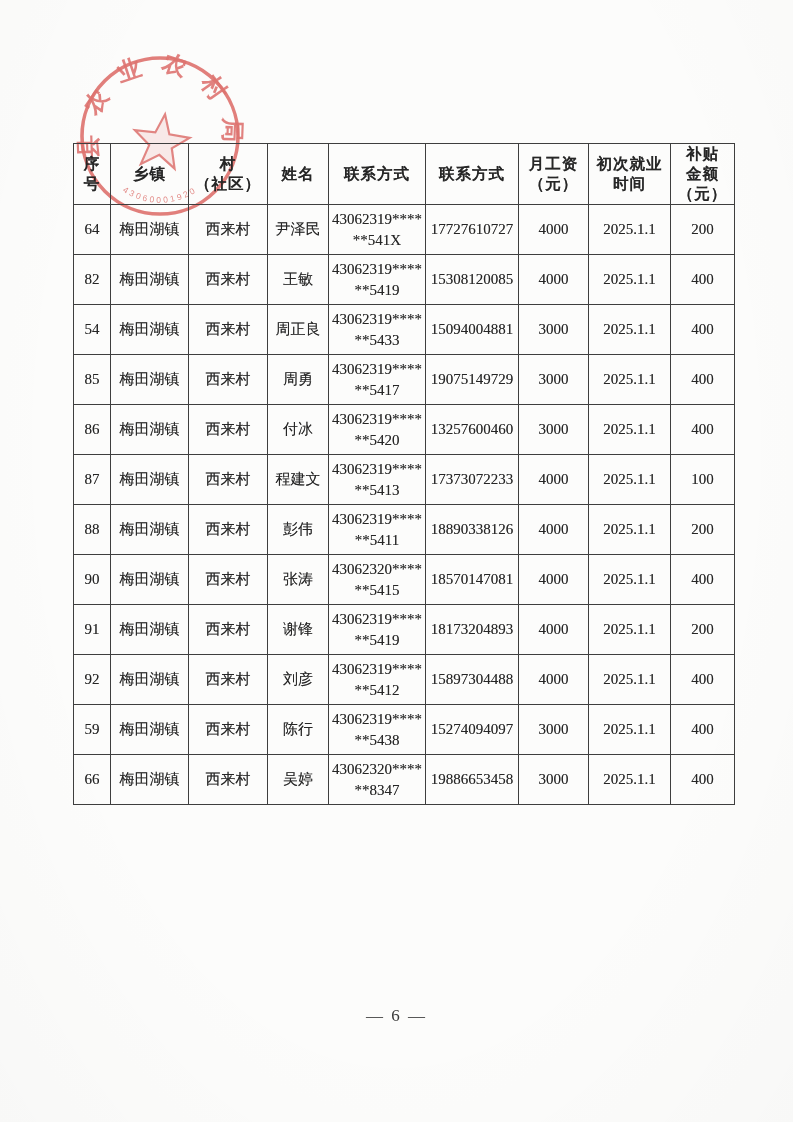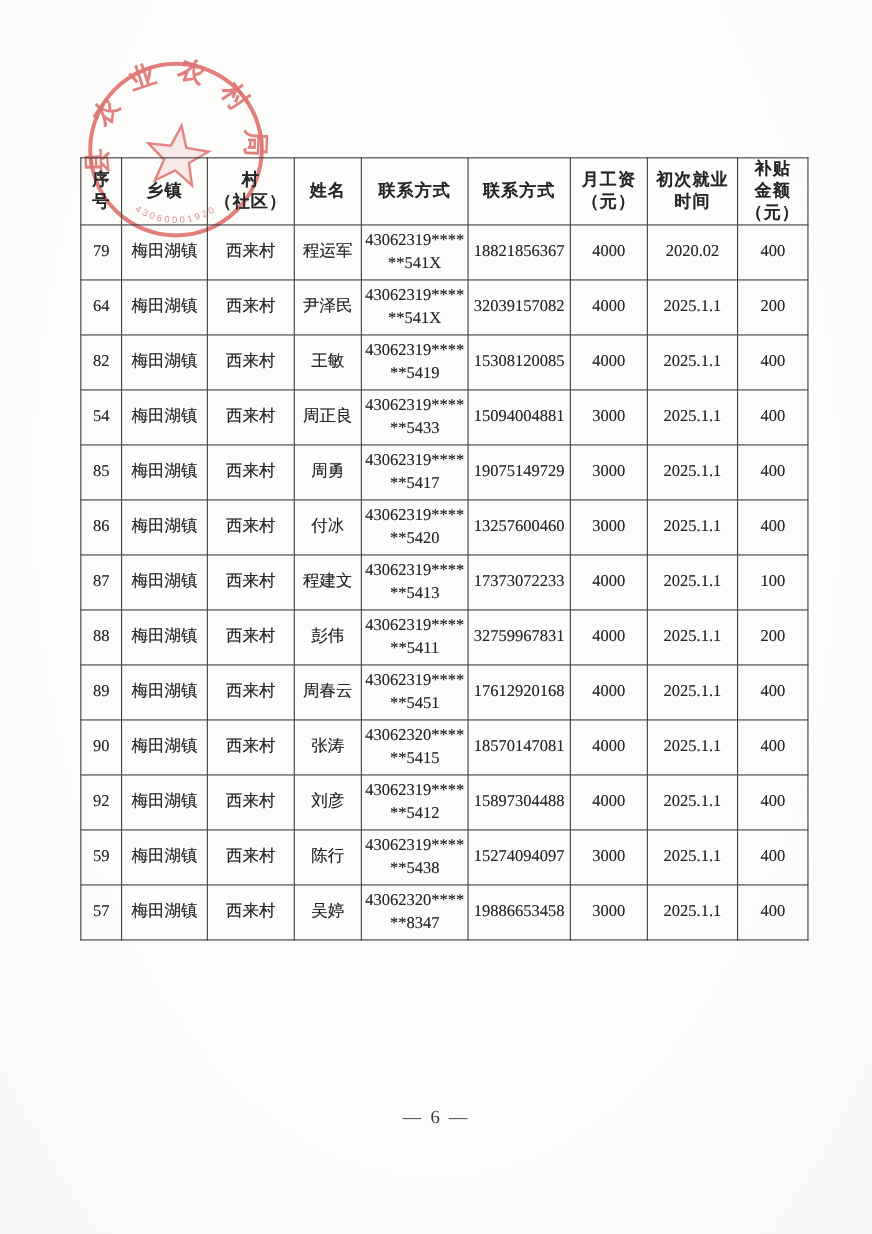"79" tr { html: <tr> <td>79</td> <td>梅田湖镇</td> <td>西来村</td> <td>程运军</td> <td>43062319**** **541X</td> <td>18821856367</td> <td>4000</td> <td>2020.02</td> <td>400</td> </tr> -> none }
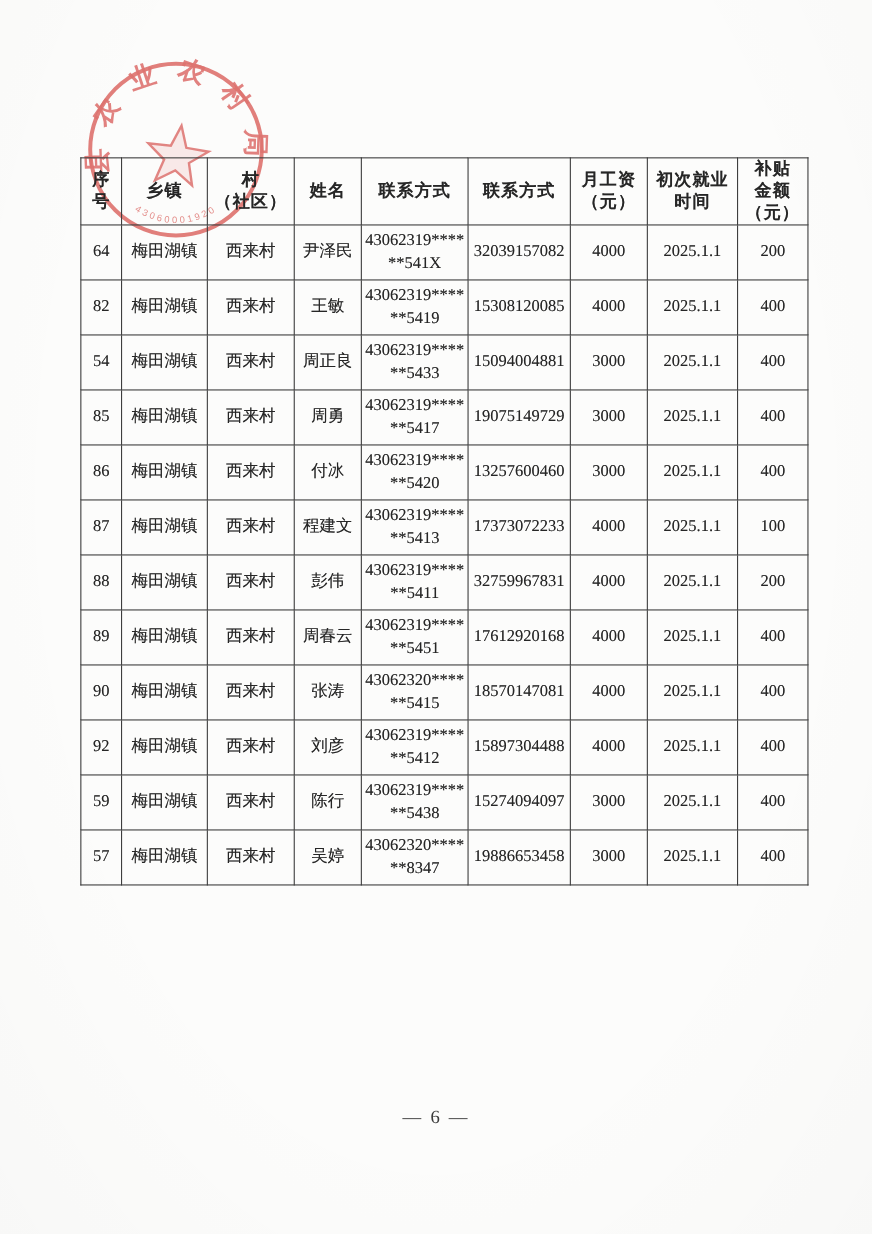"32039157082" td { text: 32039157082 -> 17727610727 }
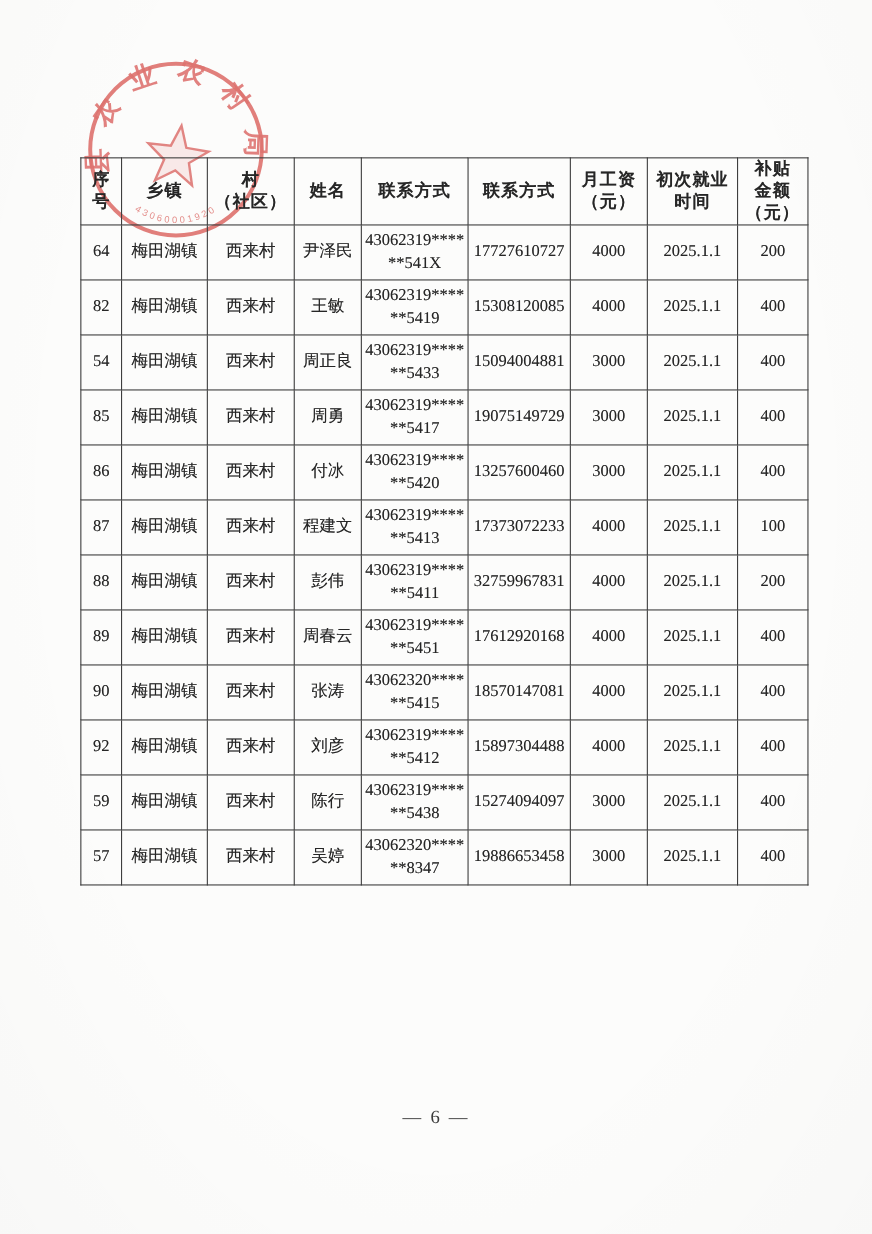"32759967831" td { text: 32759967831 -> 18890338126 }
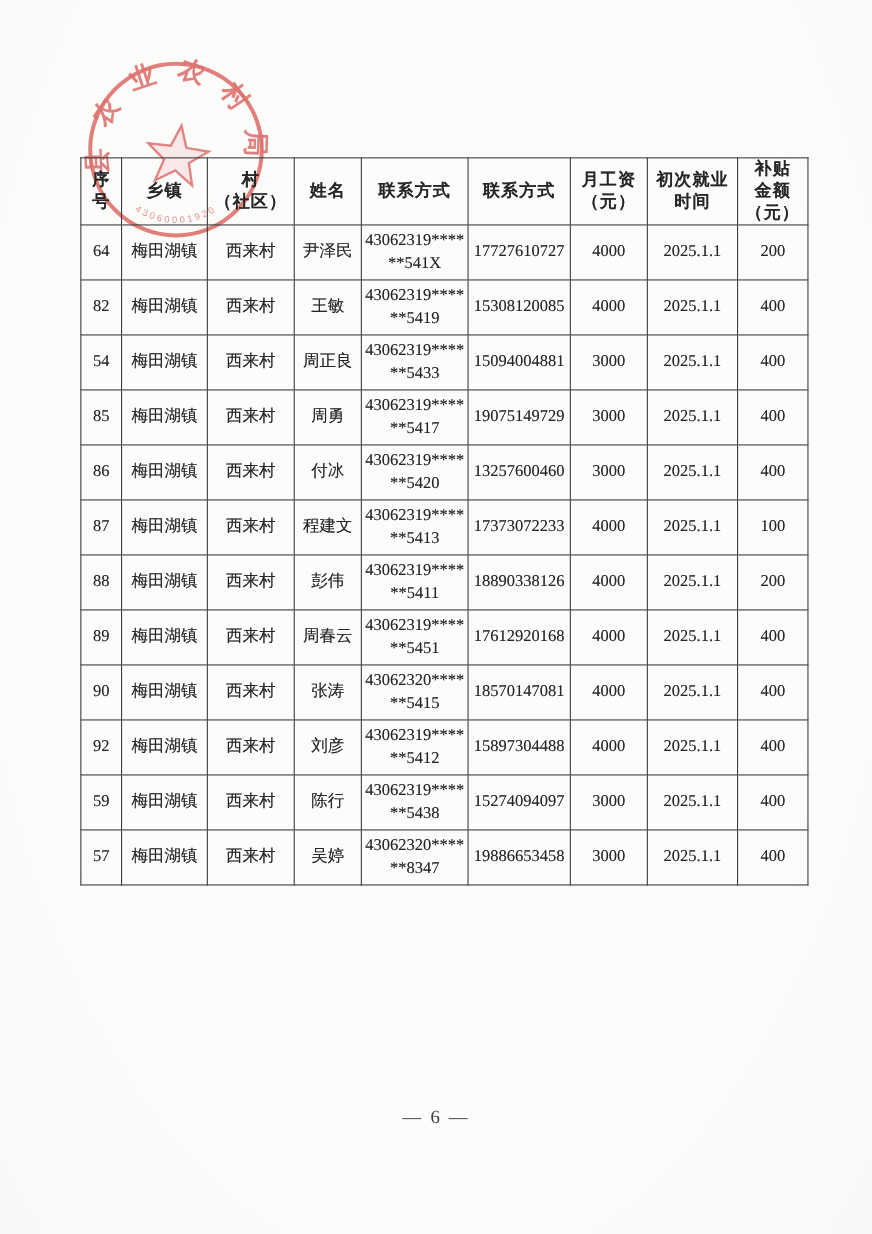"89" tr { html: <tr> <td>89</td> <td>梅田湖镇</td> <td>西来村</td> <td>周春云</td> <td>43062319**** **5451</td> <td>17612920168</td> <td>4000</td> <td>2025.1.1</td> <td>400</td> </tr> -> none }
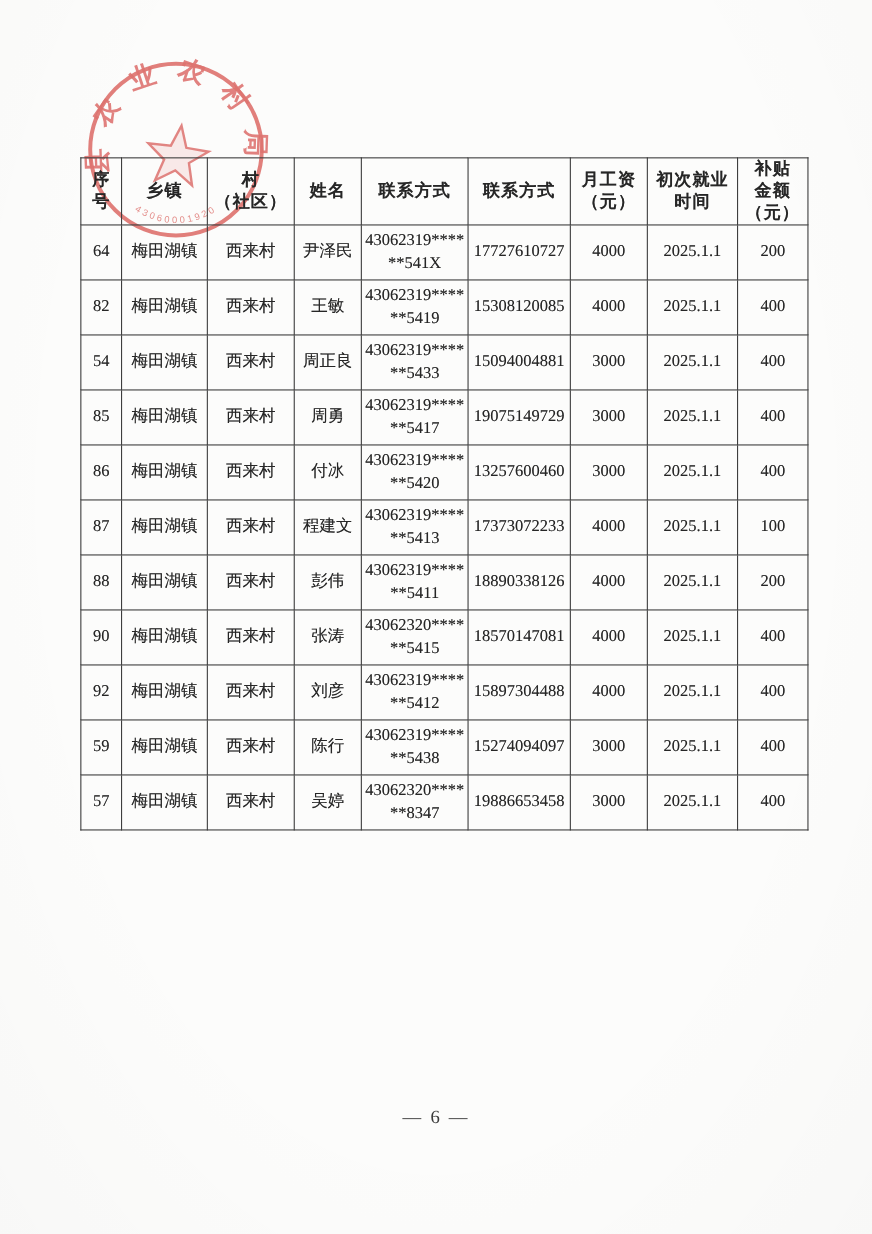"91" tr { html: none -> <tr> <td>91</td> <td>梅田湖镇</td> <td>西来村</td> <td>谢锋</td> <td>43062319**** **5419</td> <td>18173204893</td> <td>4000</td> <td>2025.1.1</td> <td>200</td> </tr> }
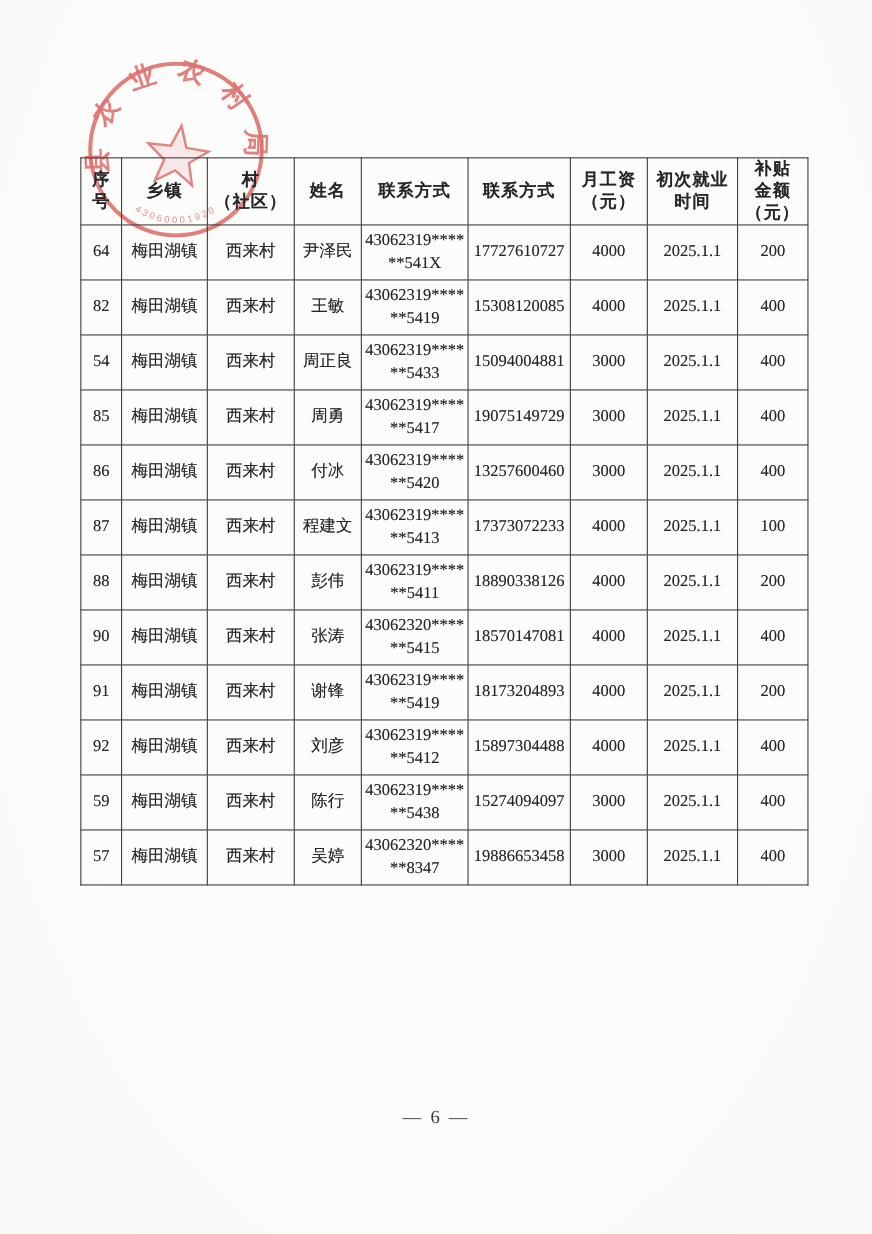"57" td { text: 57 -> 66 }
